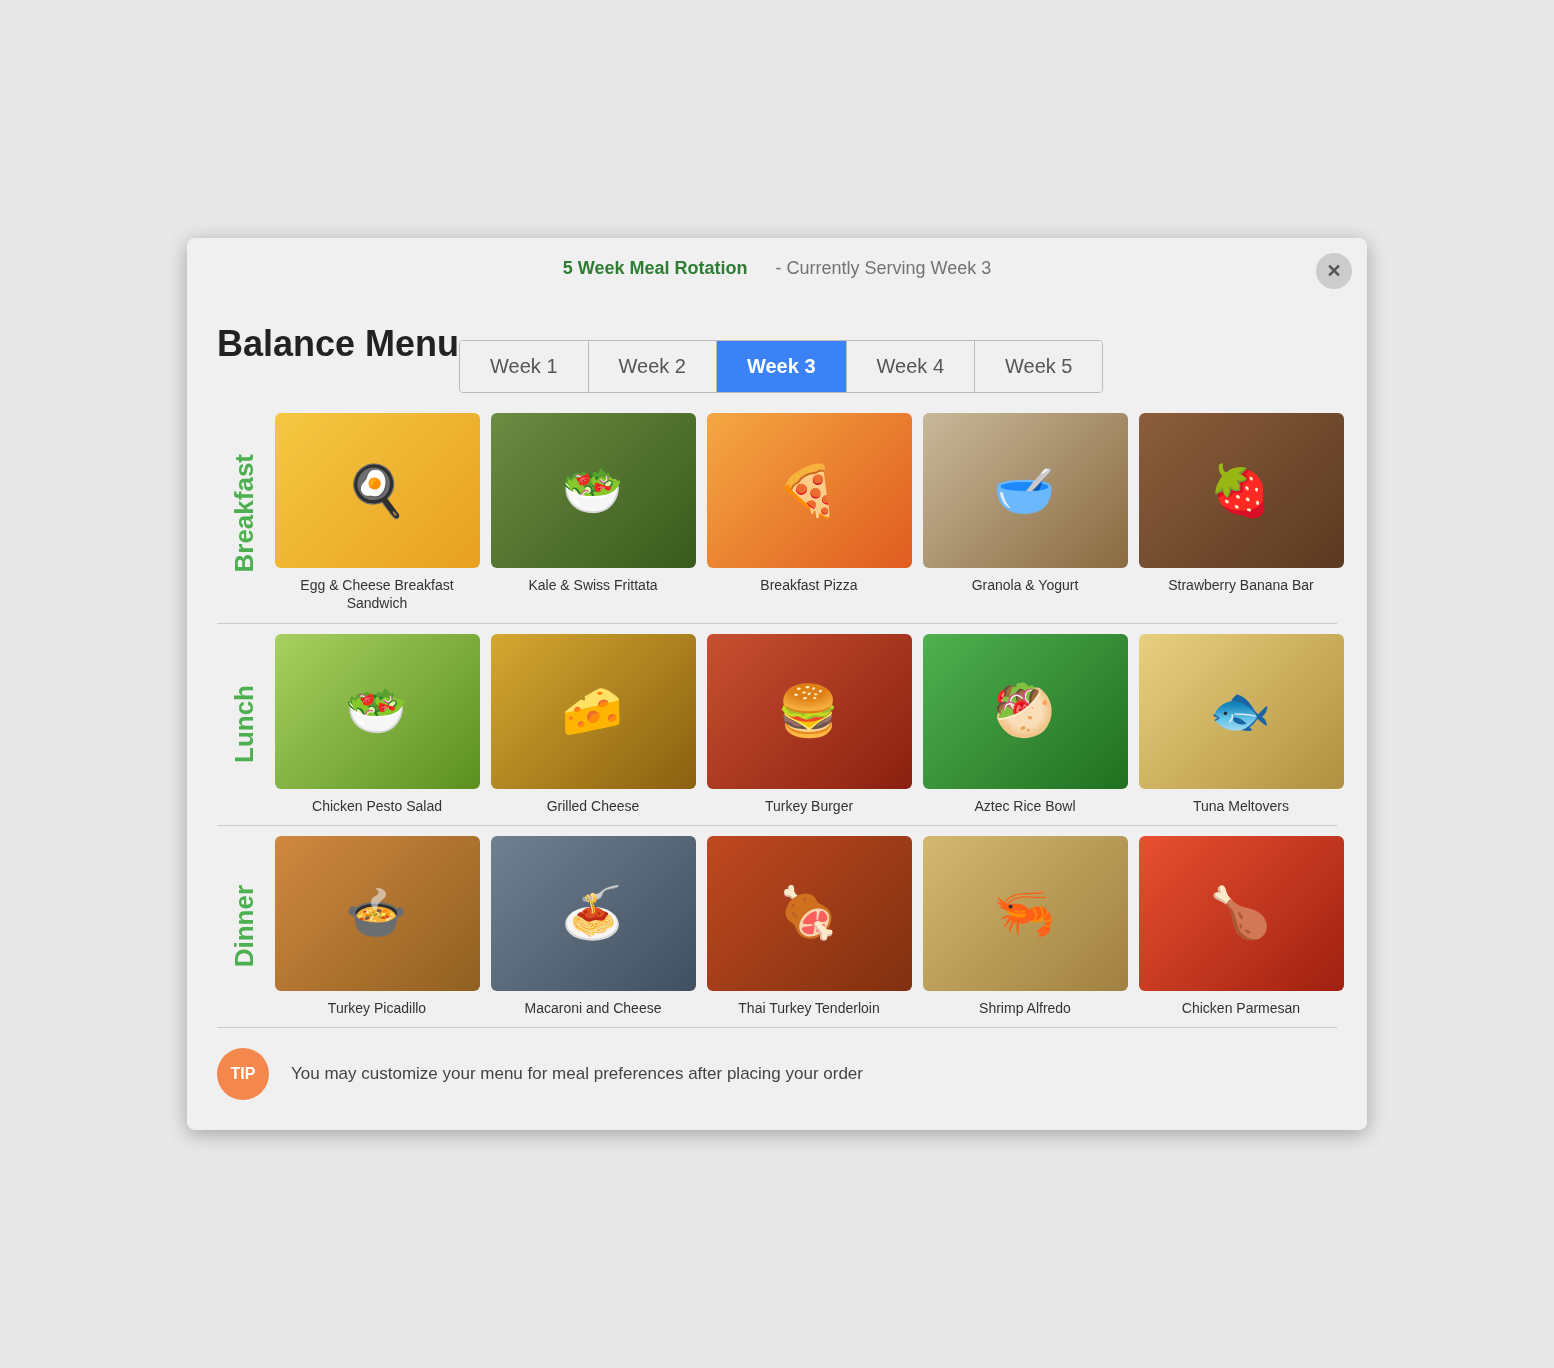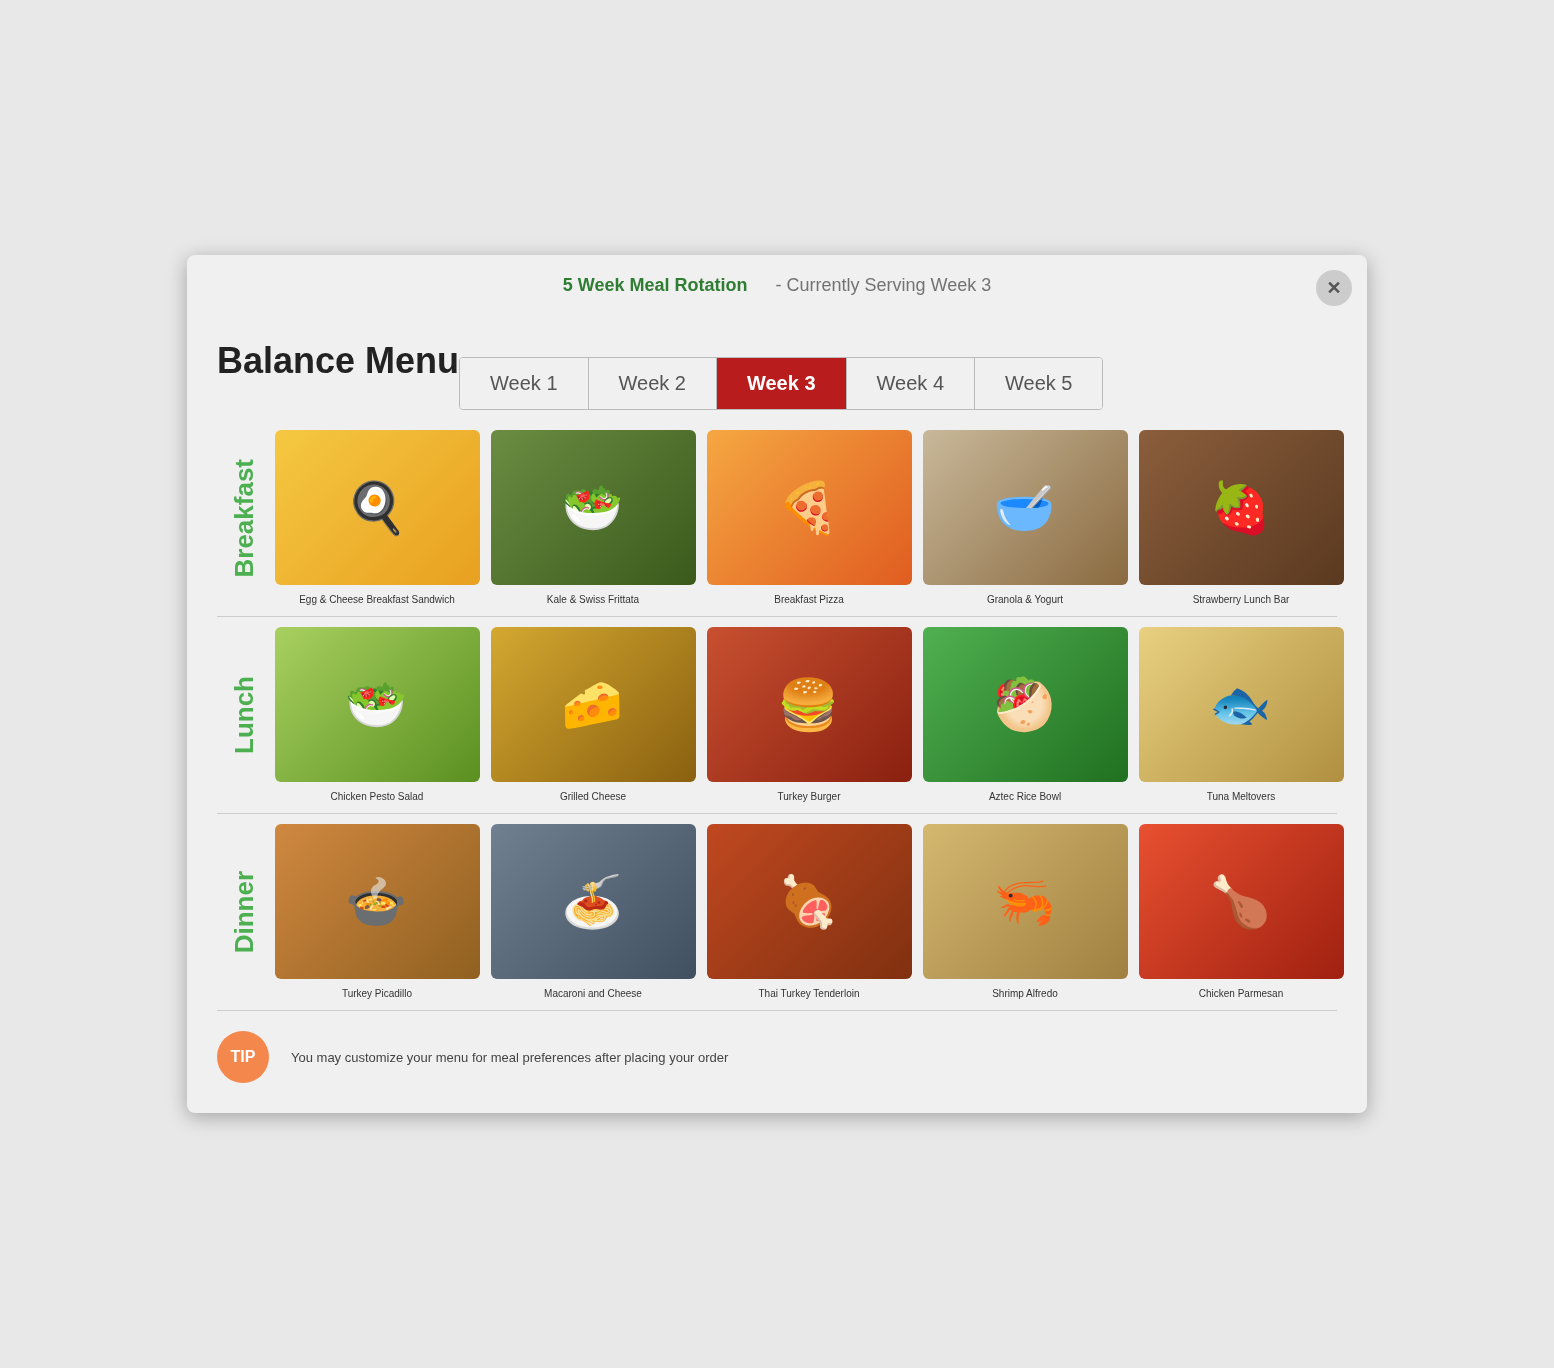"Week 3" .week-tab.active { background: #b91c1c -> #3b82f6 }
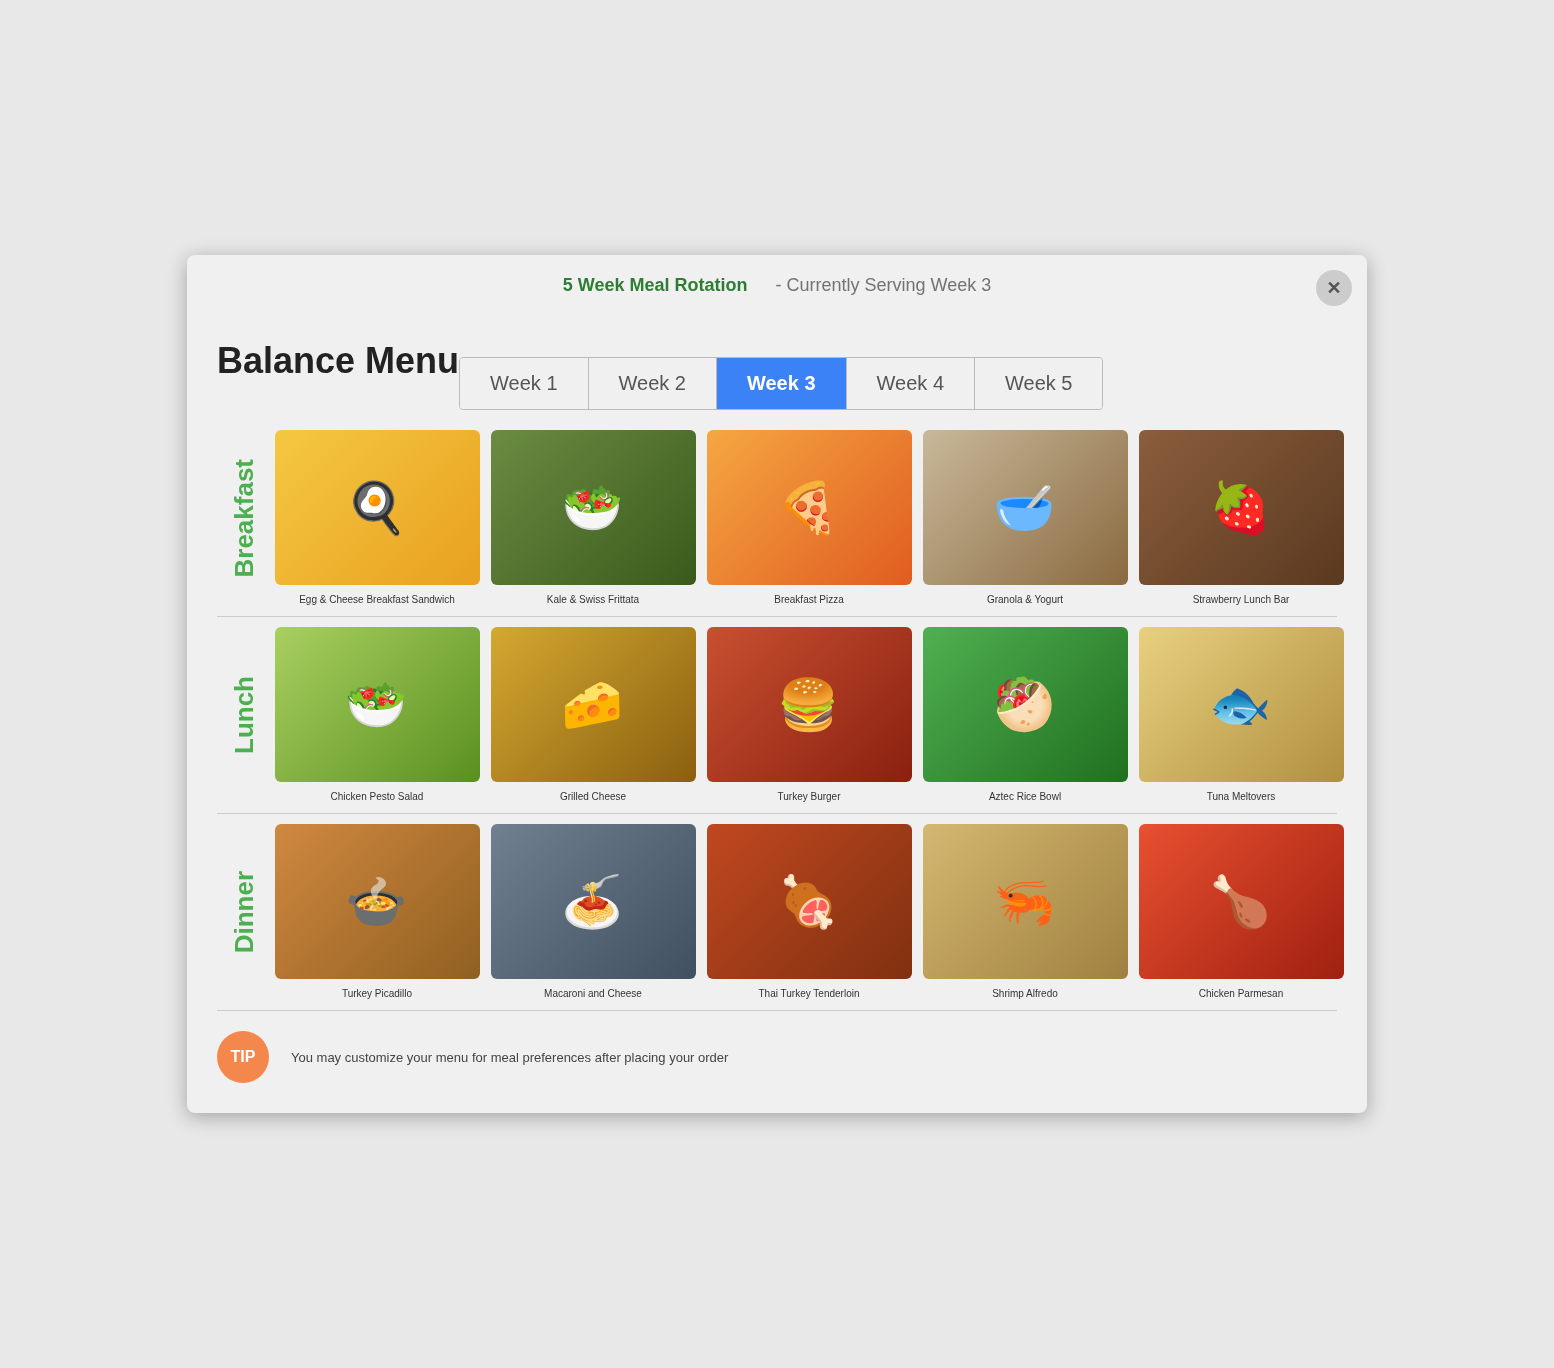"Egg & Cheese Breakfast Sandwich" .meal-name { font-size: 10px -> 14px }
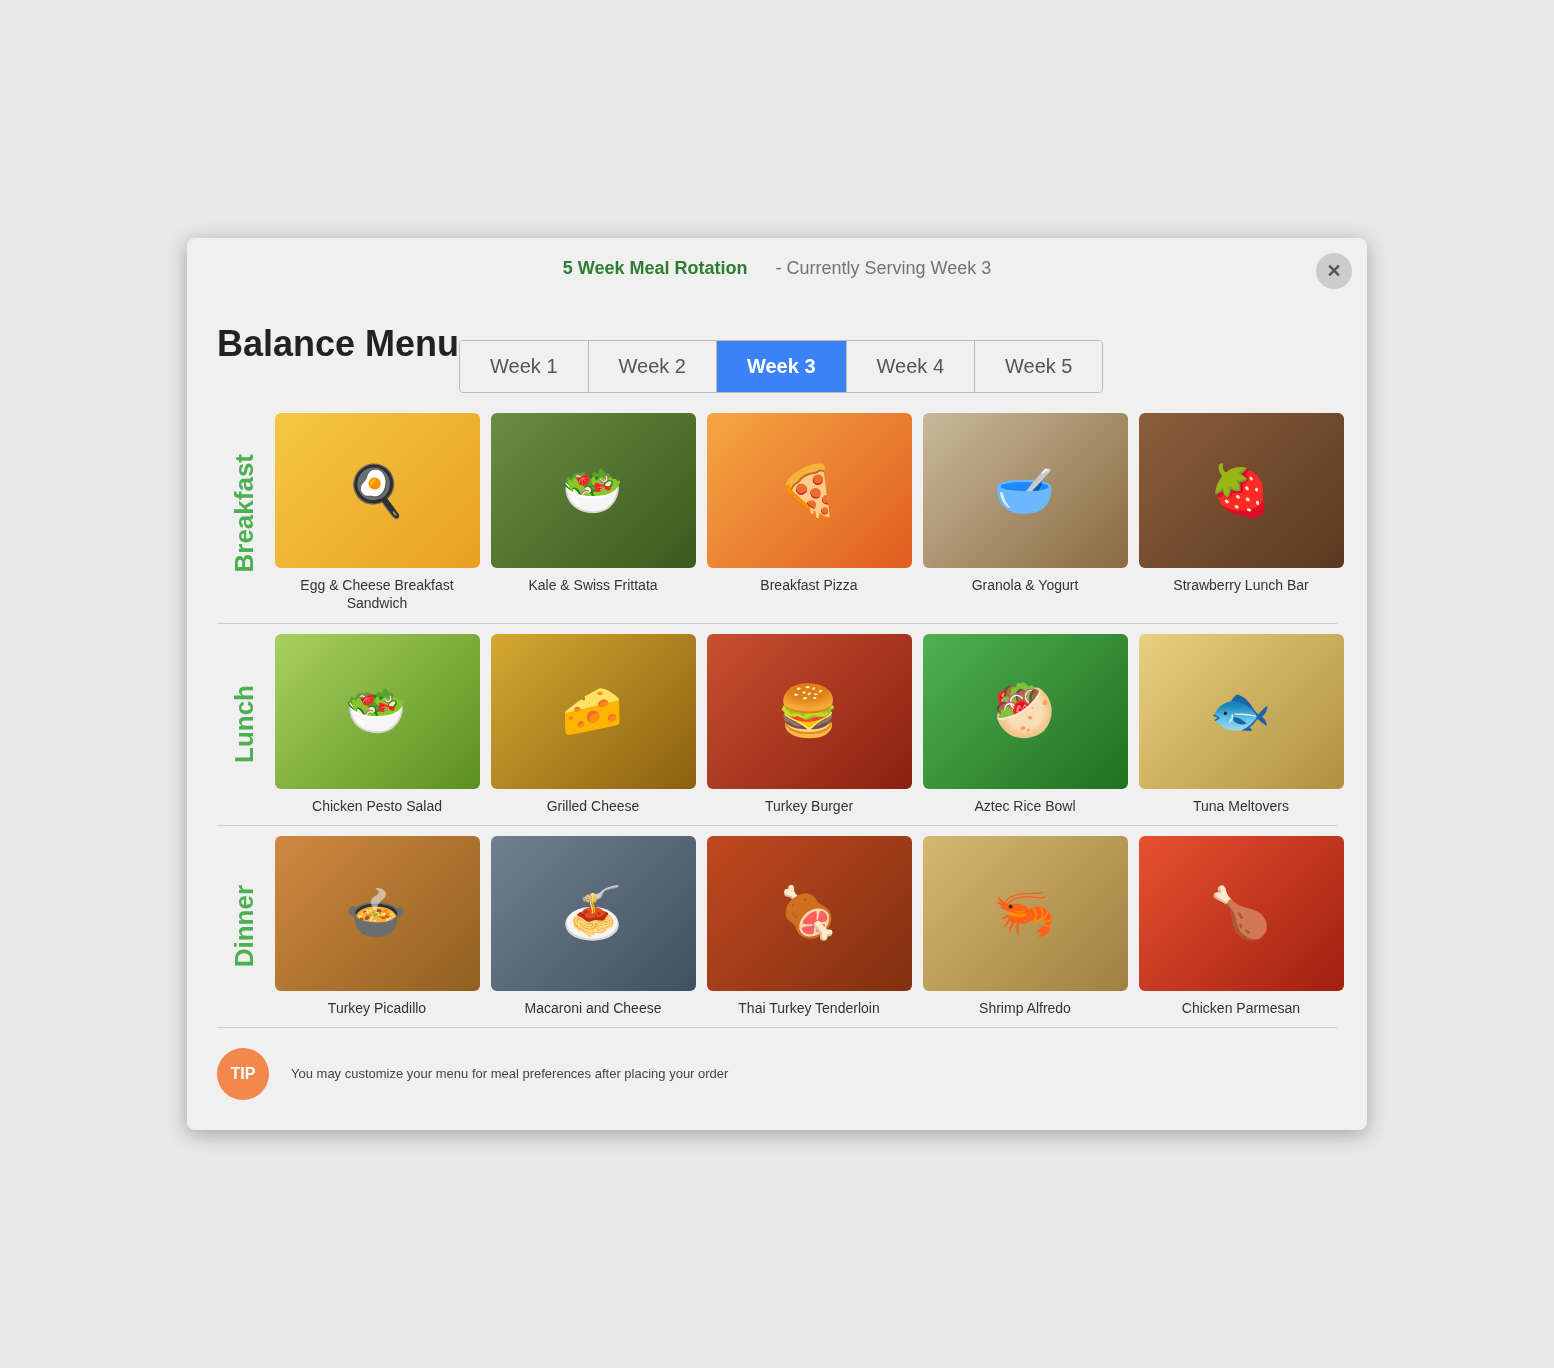"Strawberry Lunch Bar" div.meal-name { text: Lunch -> Banana }
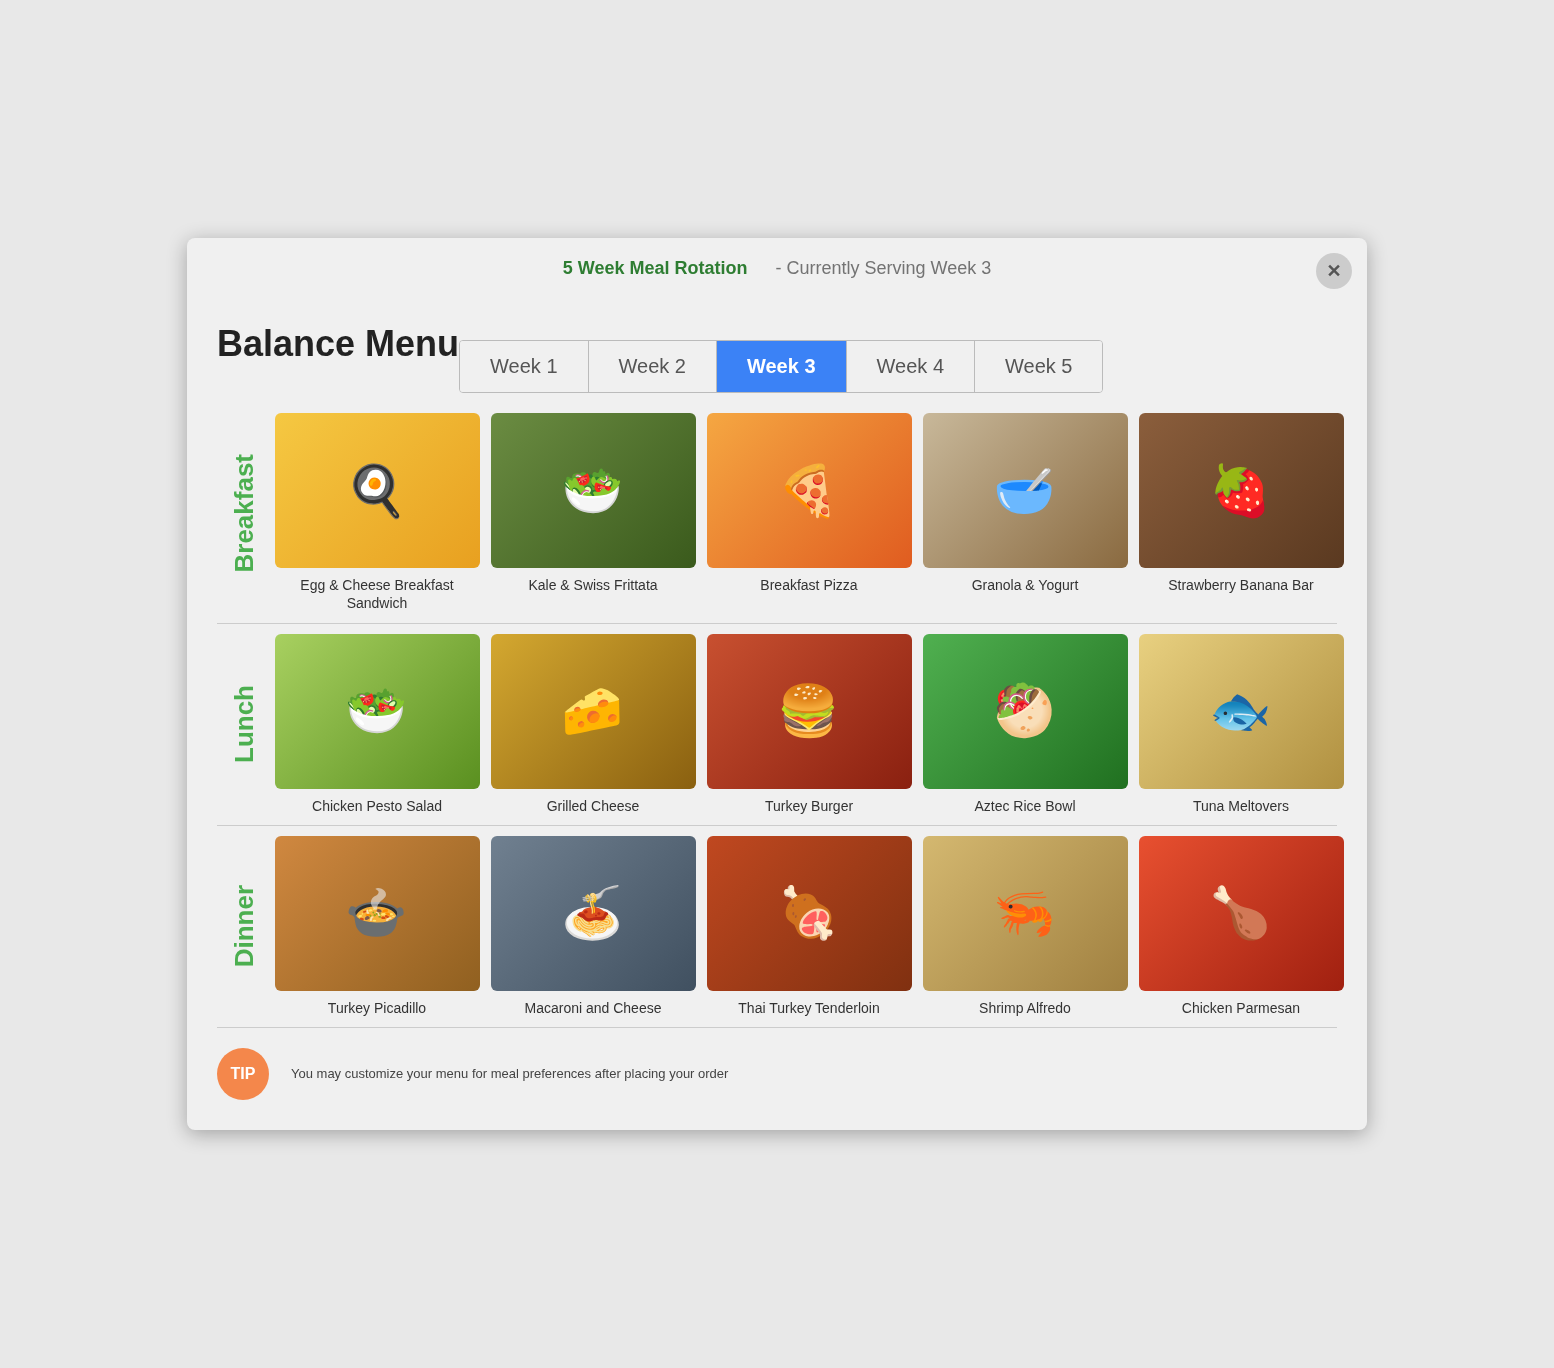"You may customize your menu" .tip-text { font-size: 13px -> 17px }
